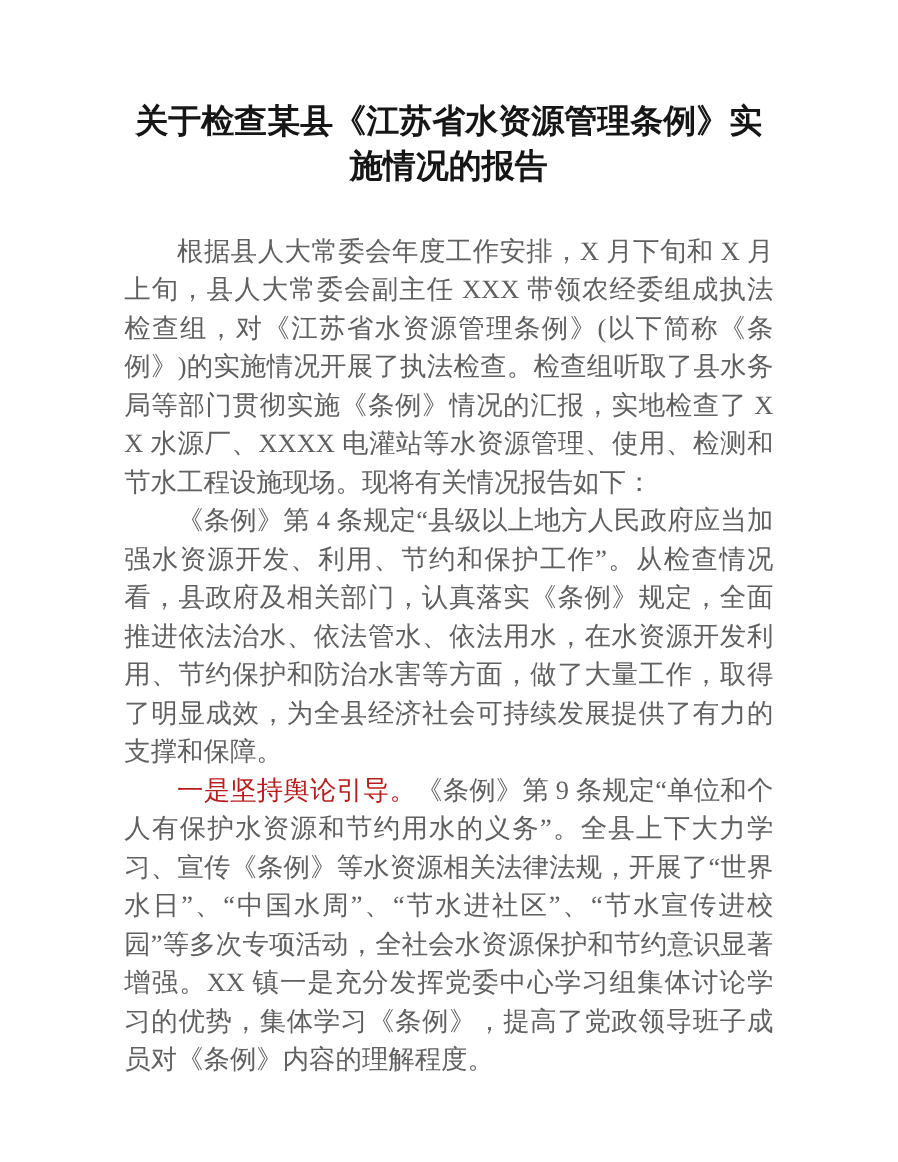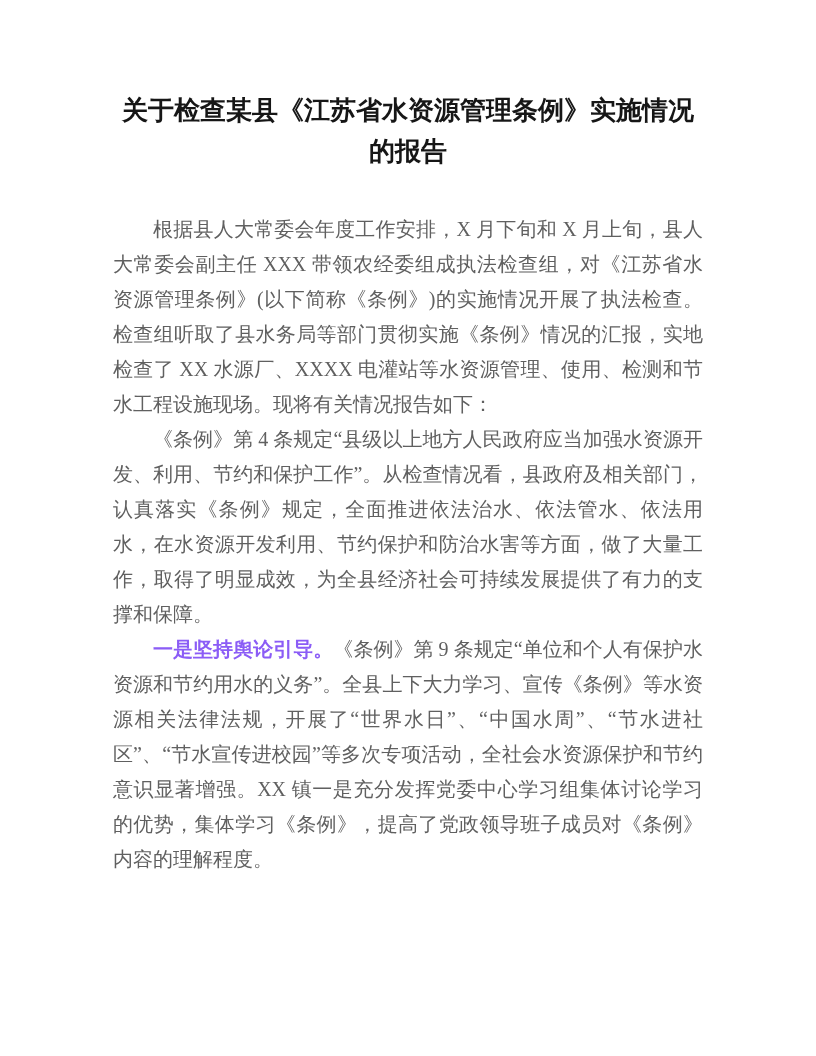"关于检查某县《江苏省水资源管理条例》实施情况的报告" .doc-title { font-size: 26px -> 30px }
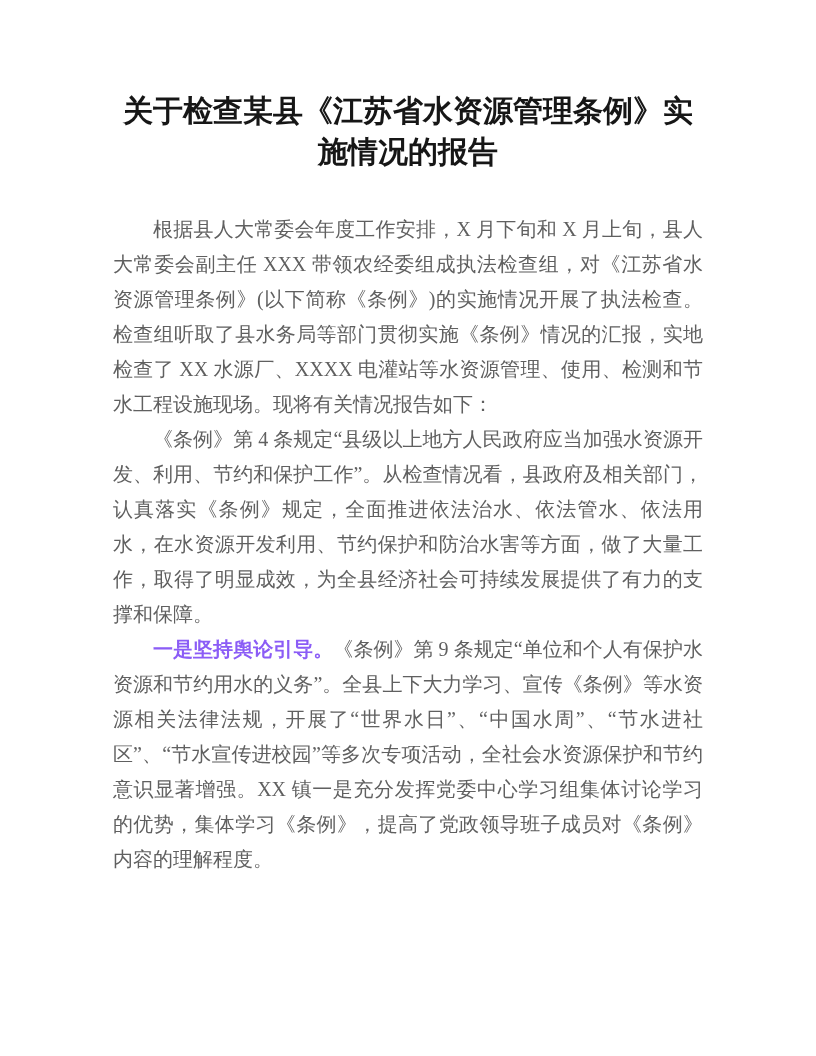"根据县人大常委会年度工作安排，X 月下旬和 X 月上旬，县人大常委会副主任" .para { font-size: 20px -> 24px }
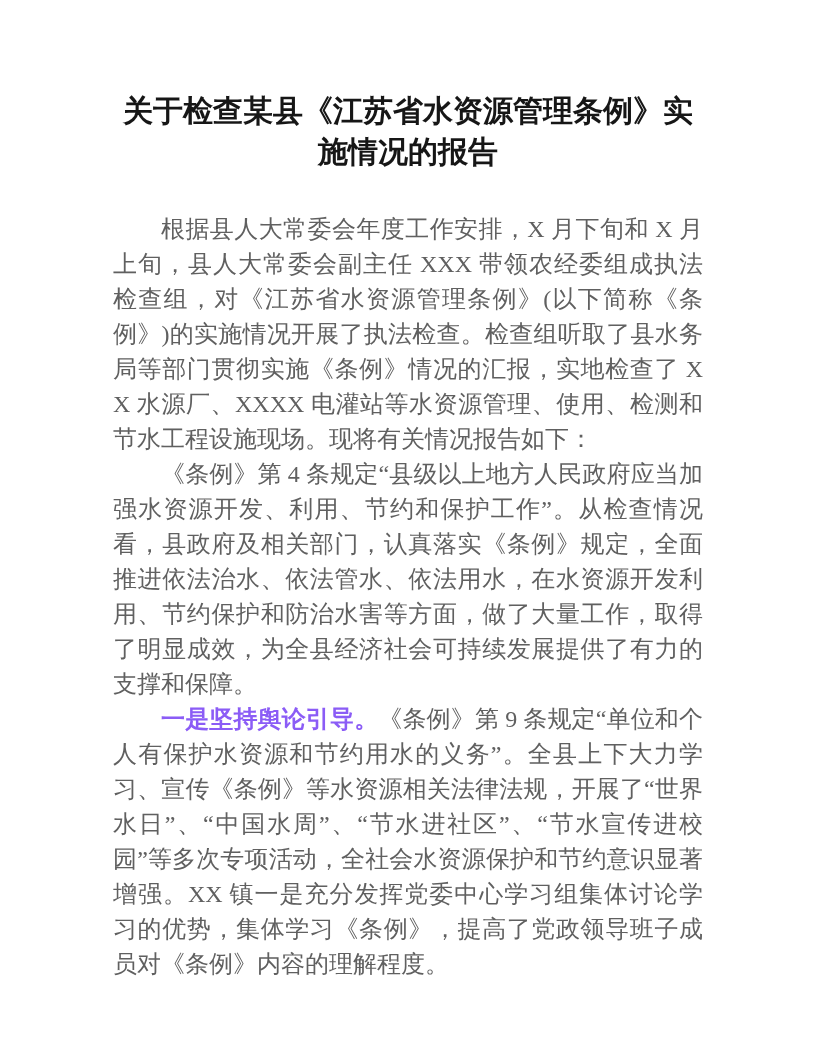"一是坚持舆论引导。" .lead { color: #8b5cf6 -> #b91c1c; font-weight: 700 -> 400 }
